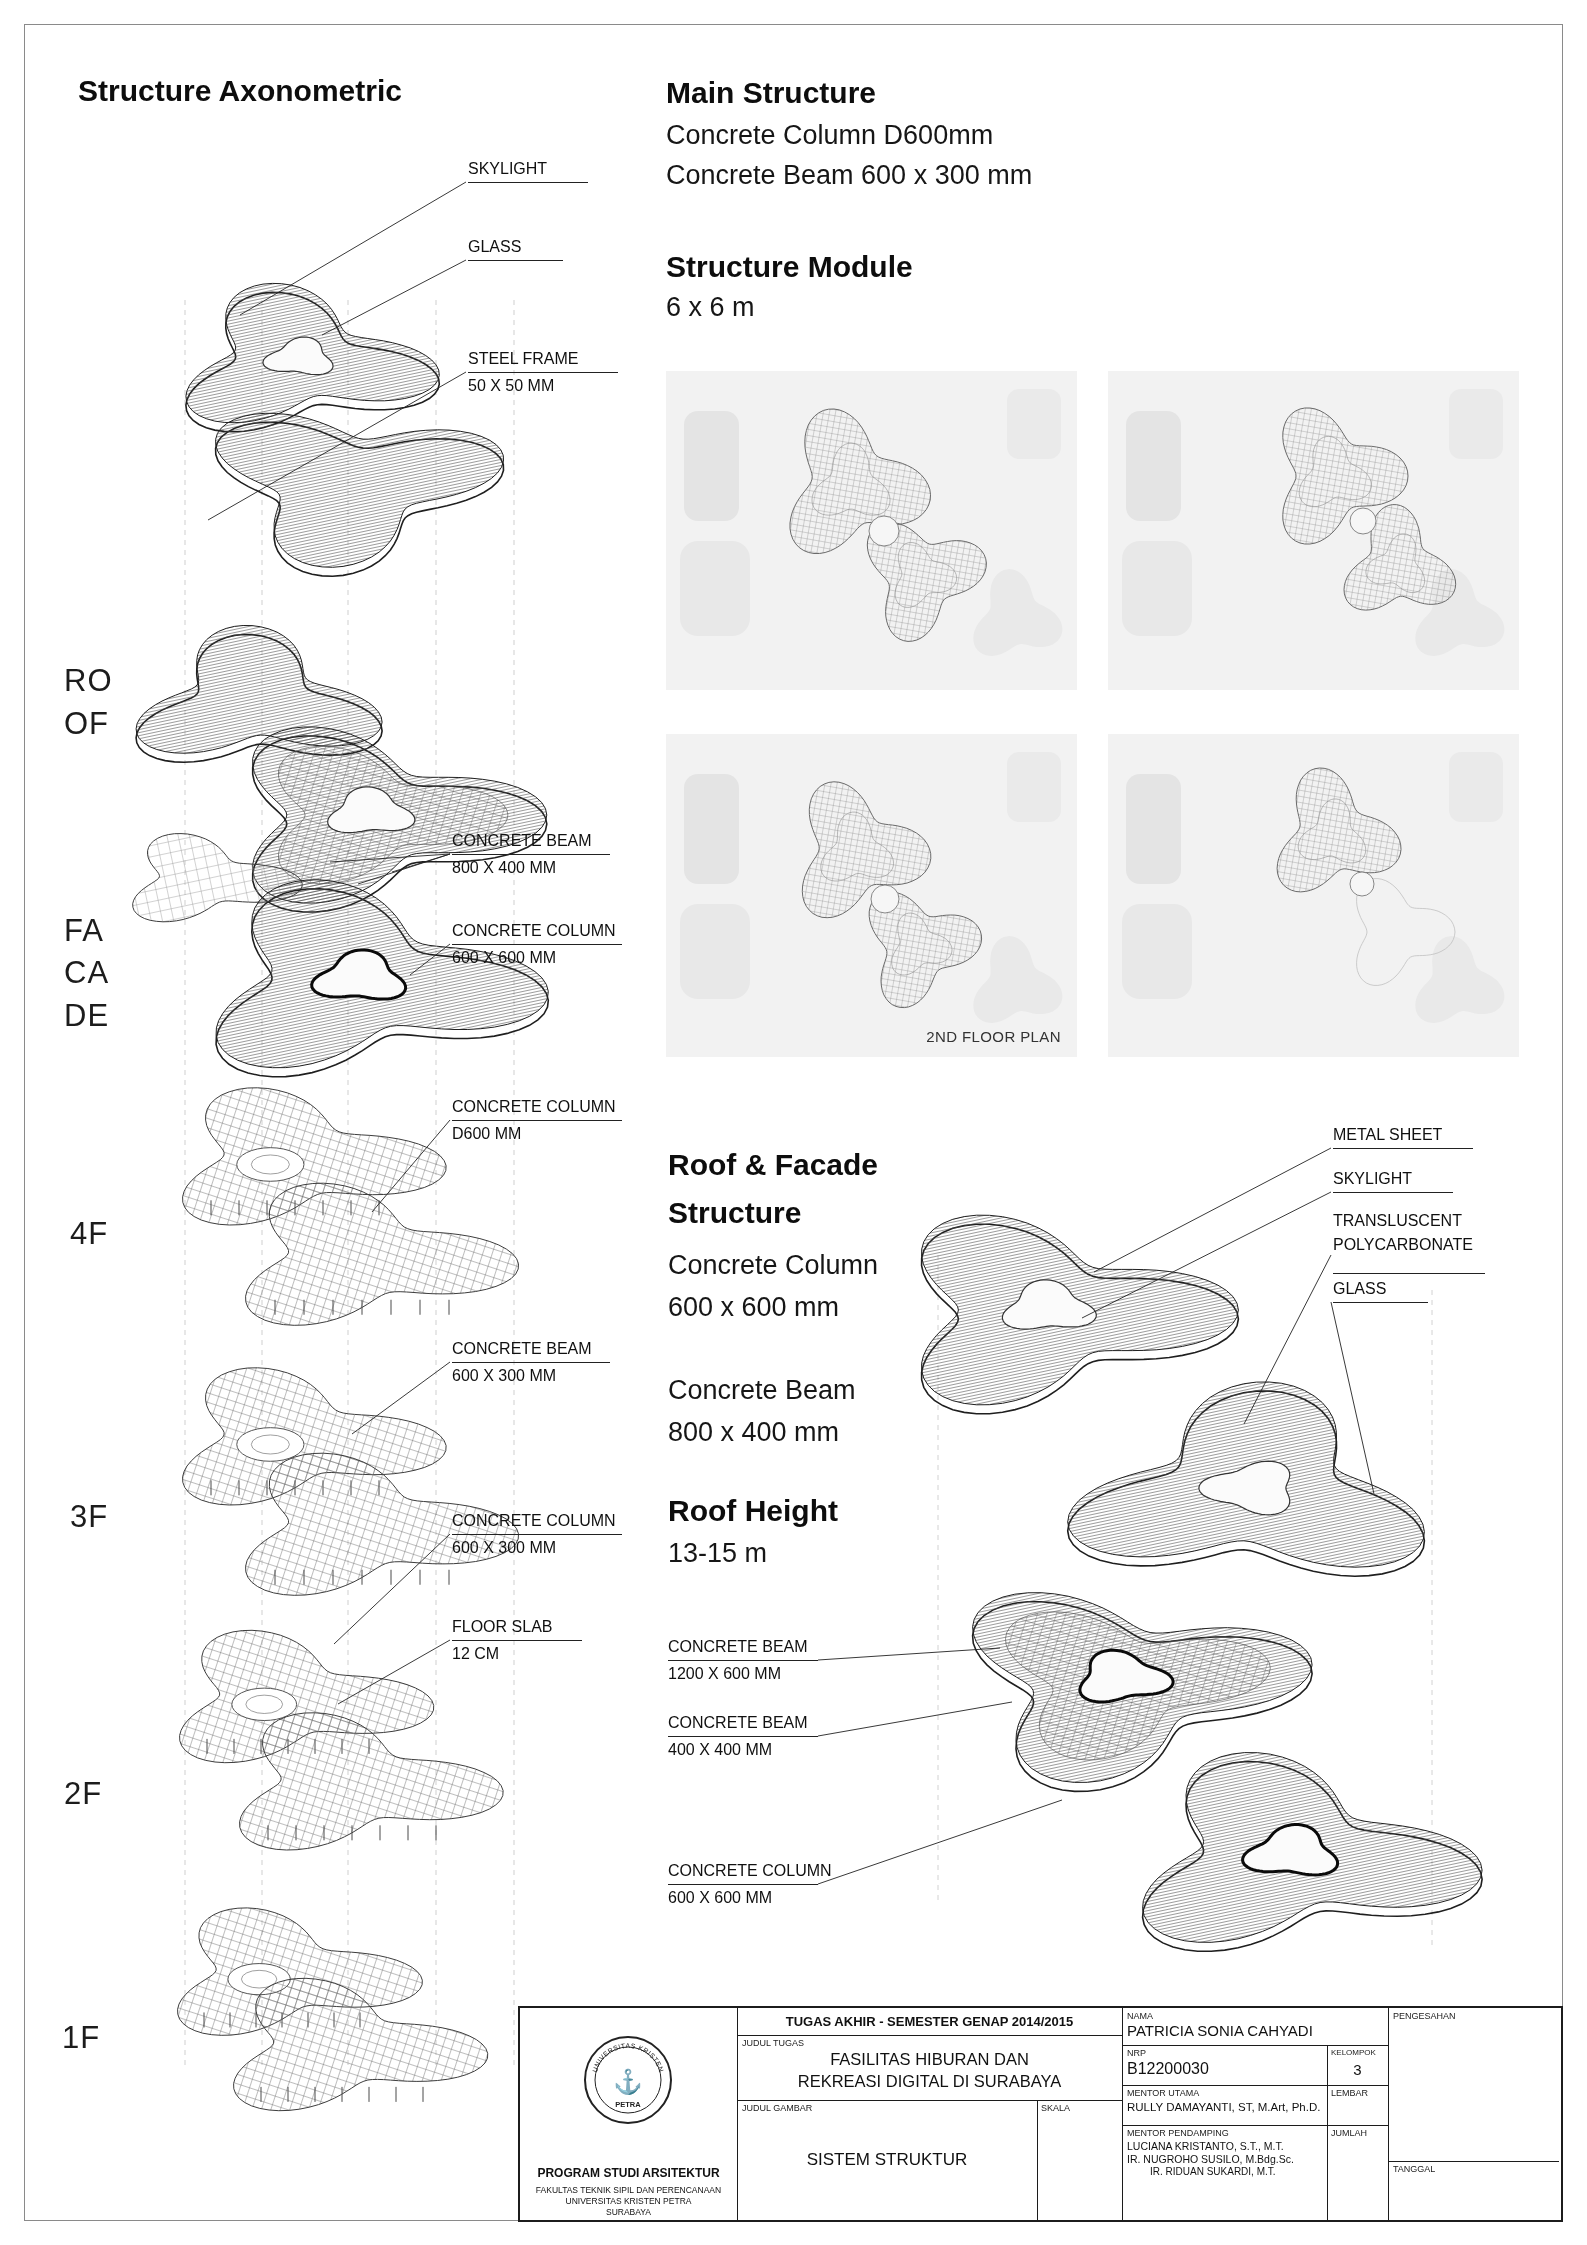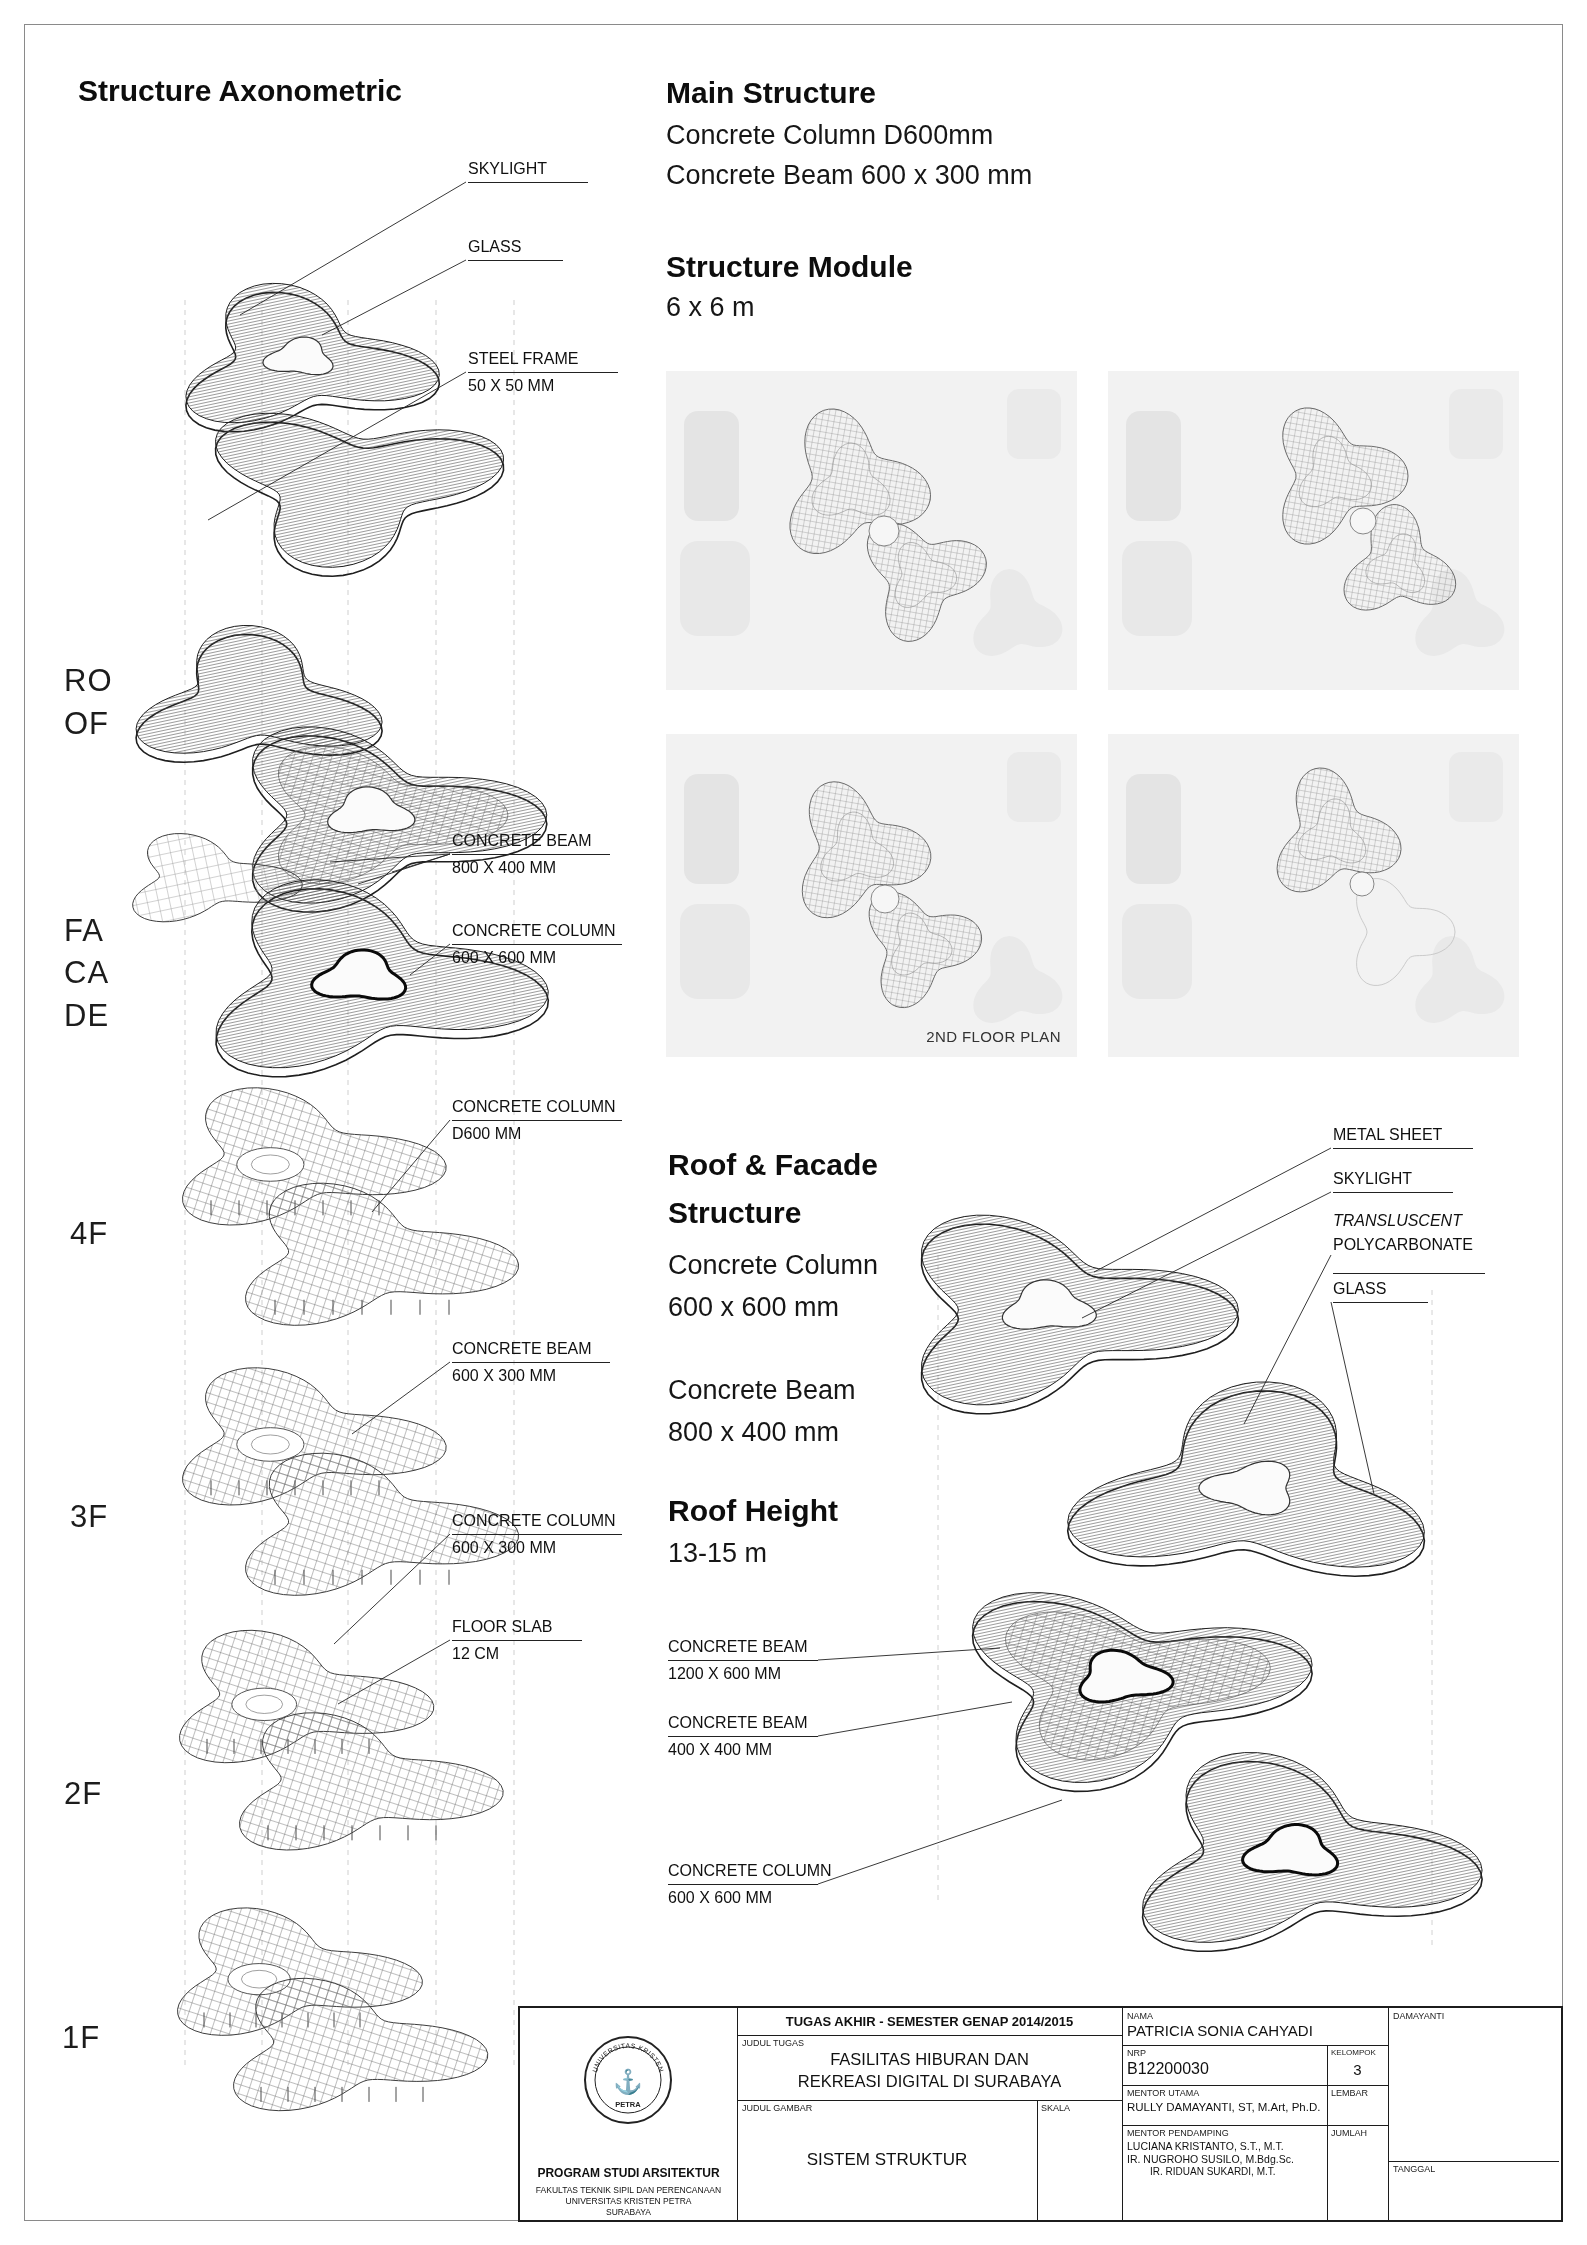"TRANSLUSCENT" .anno.u-sub .anno-l { font-style: italic -> none }
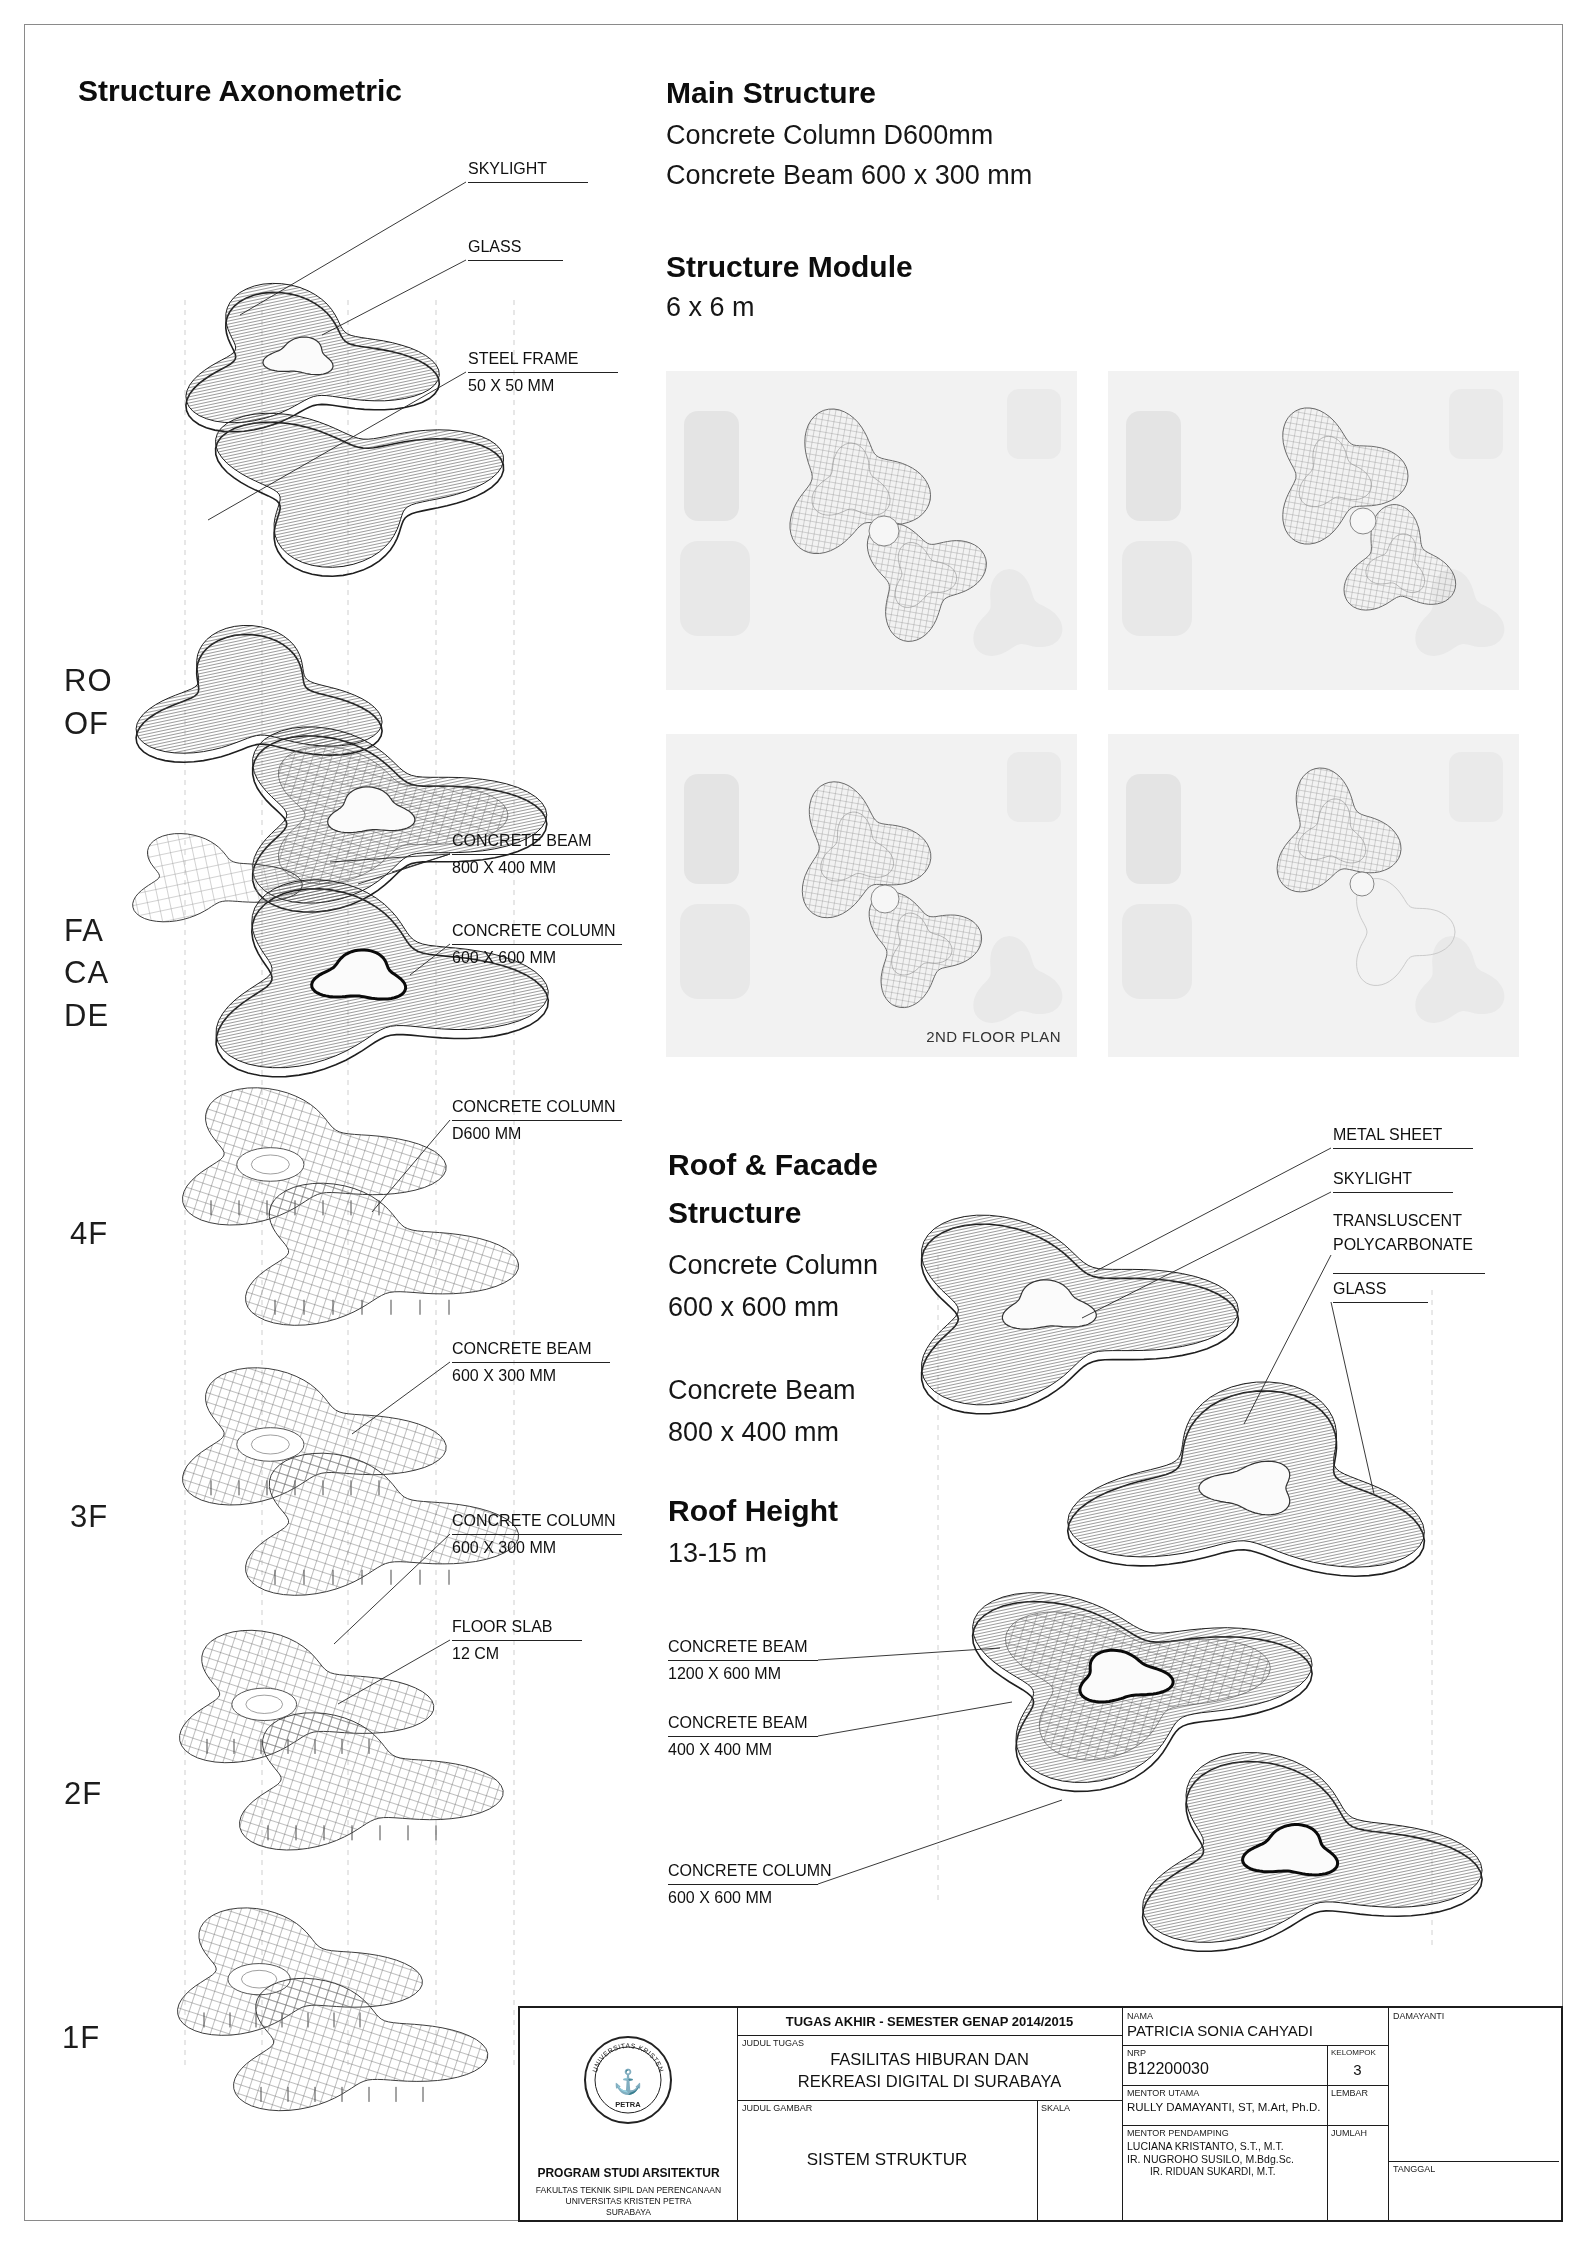"DAMAYANTI" div.tl { text: DAMAYANTI -> PENGESAHAN }
